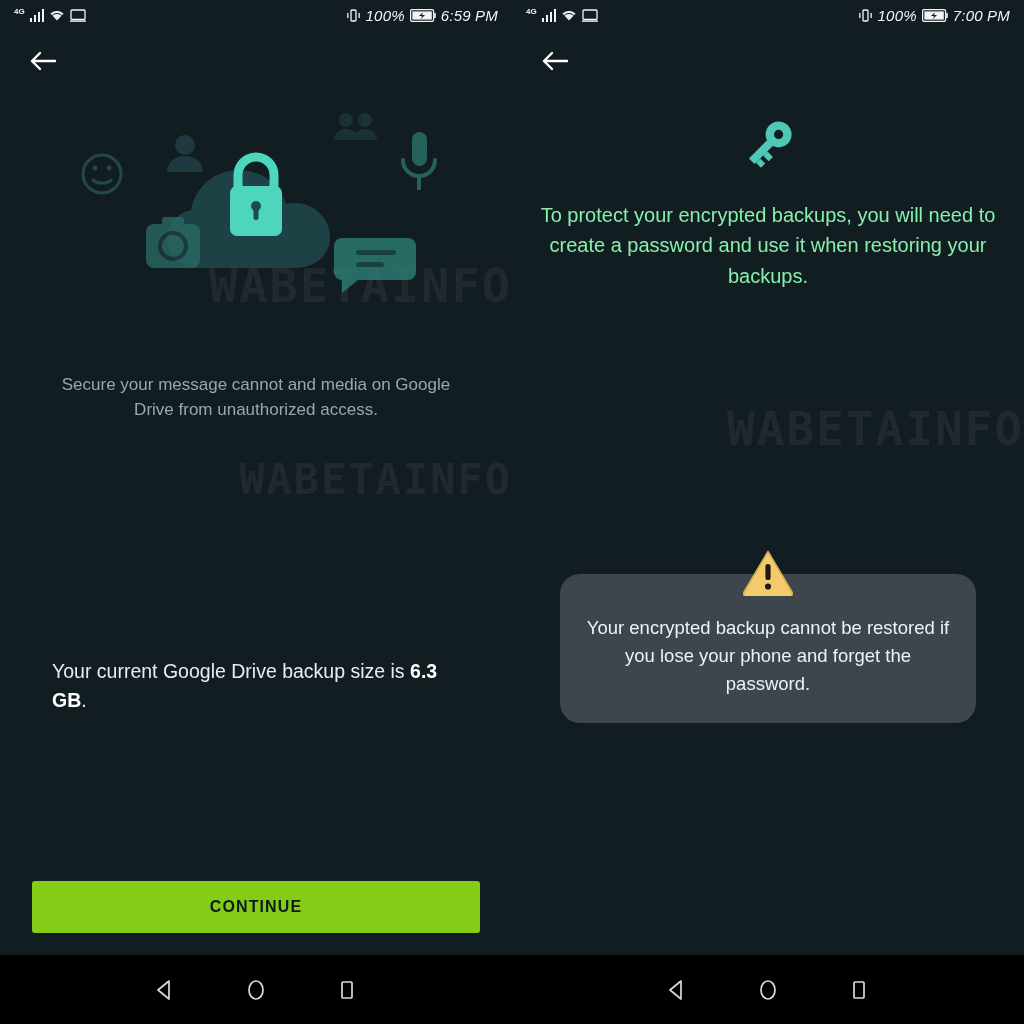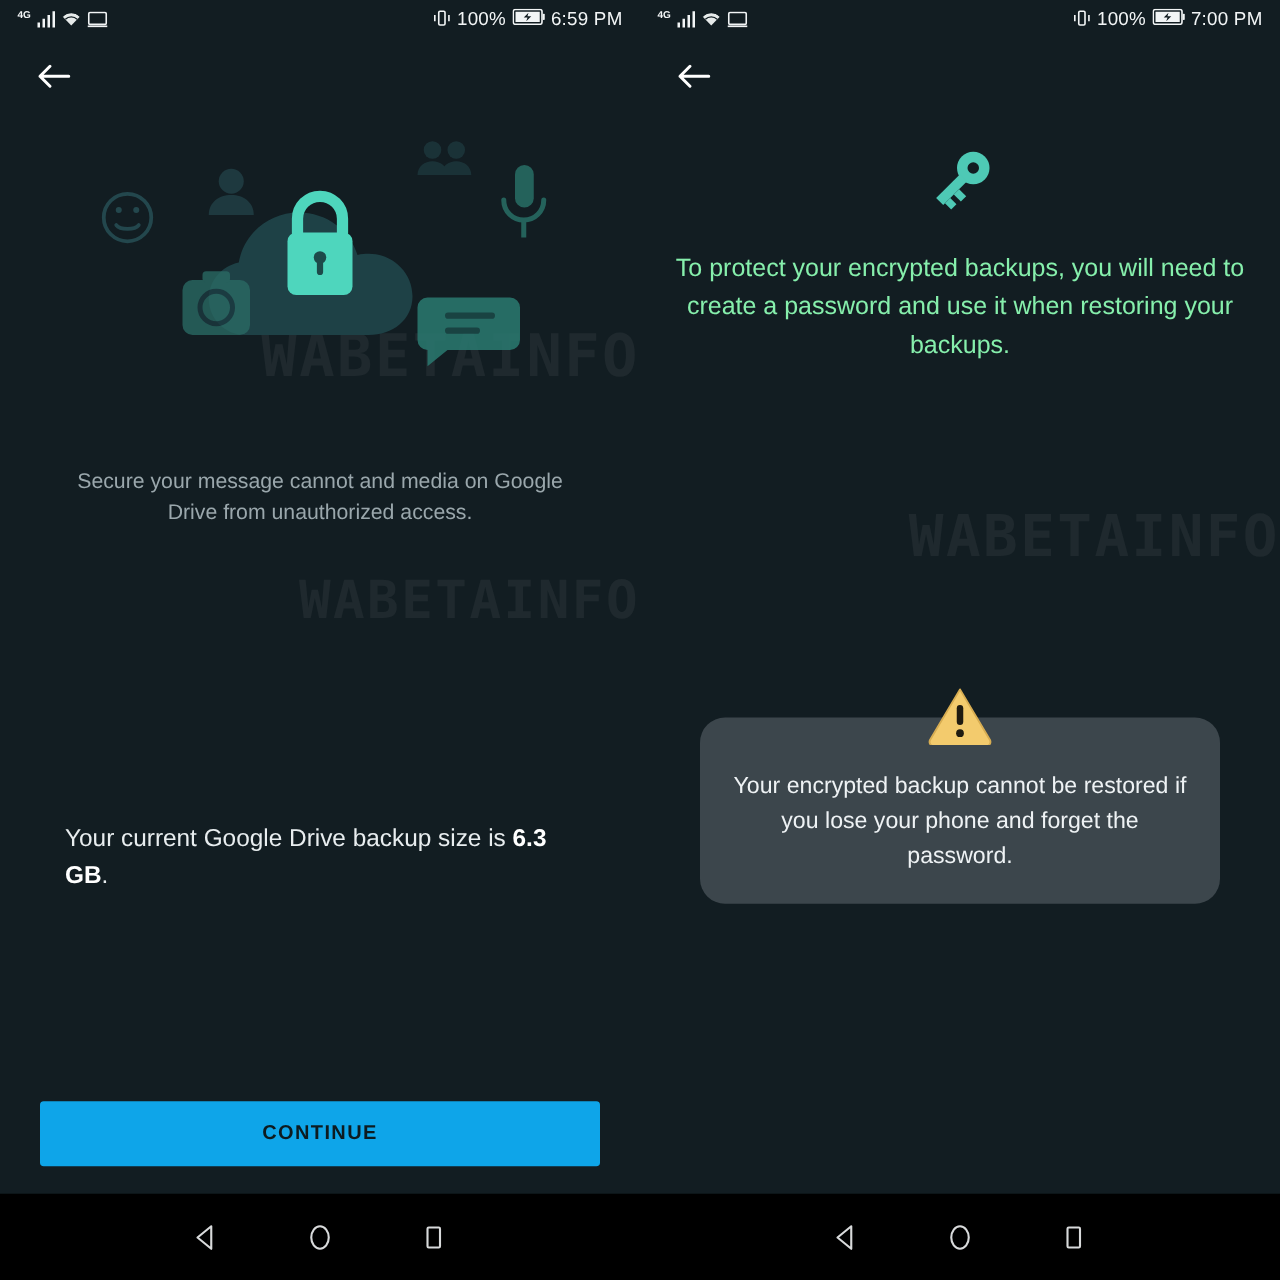"100%" .sb-right { align-items: flex-start -> center; font-style: none -> italic }
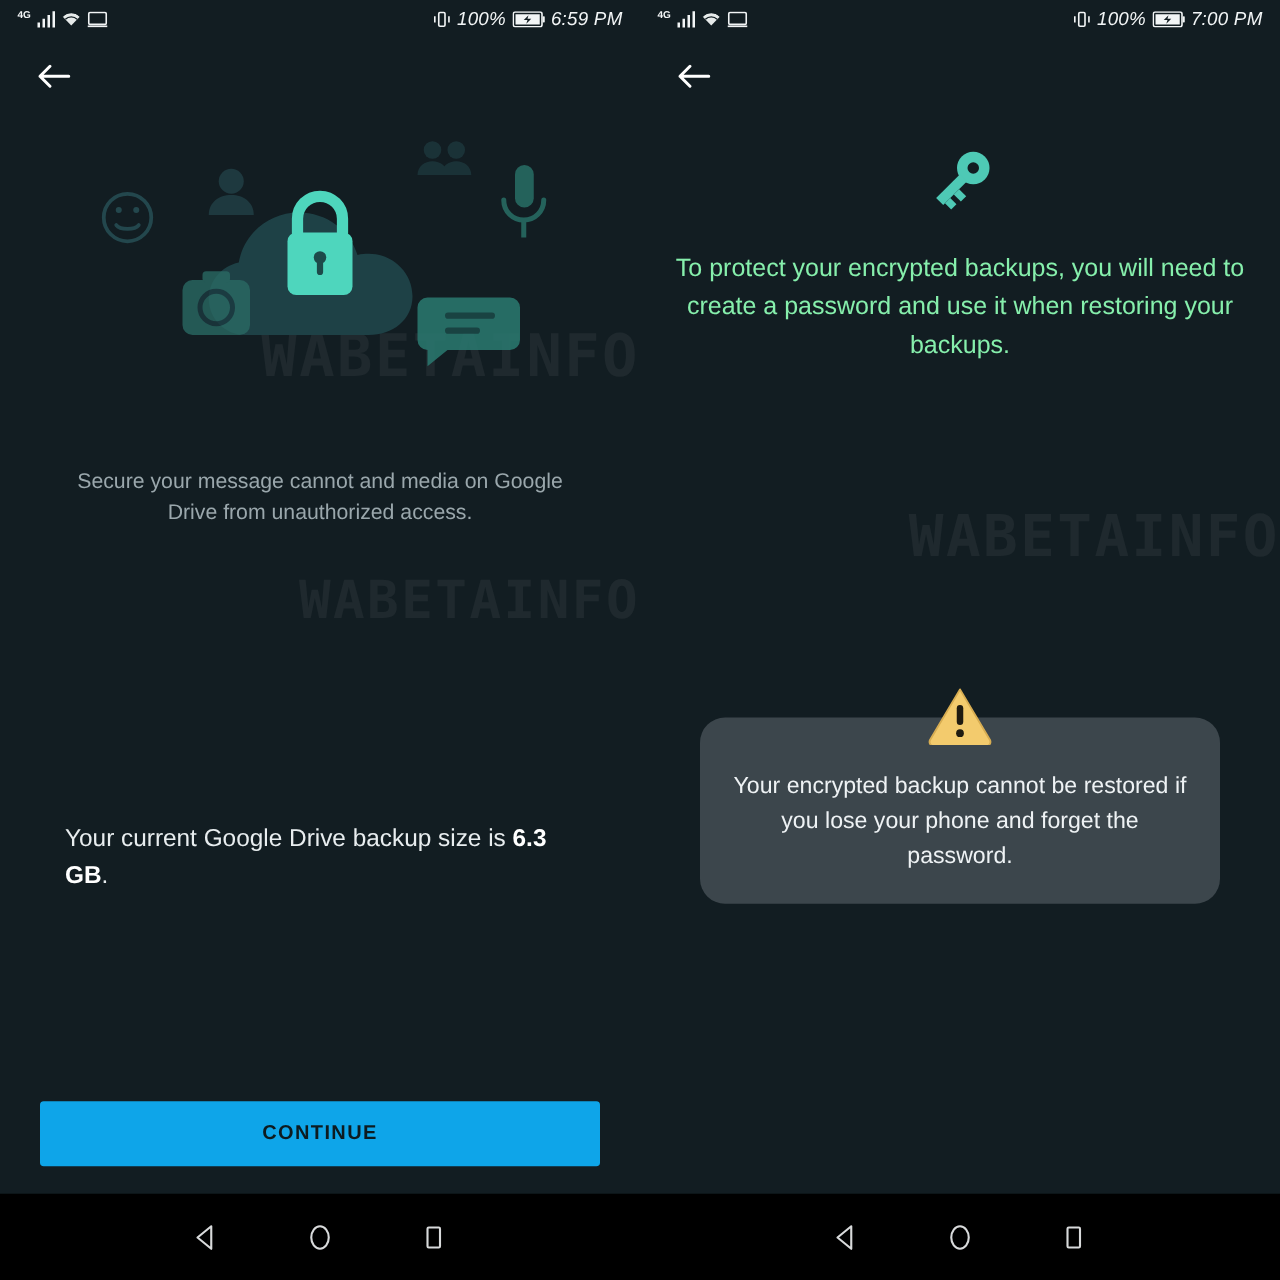"CONTINUE" .cta { background: #0ea5e9 -> #84cc16 }
